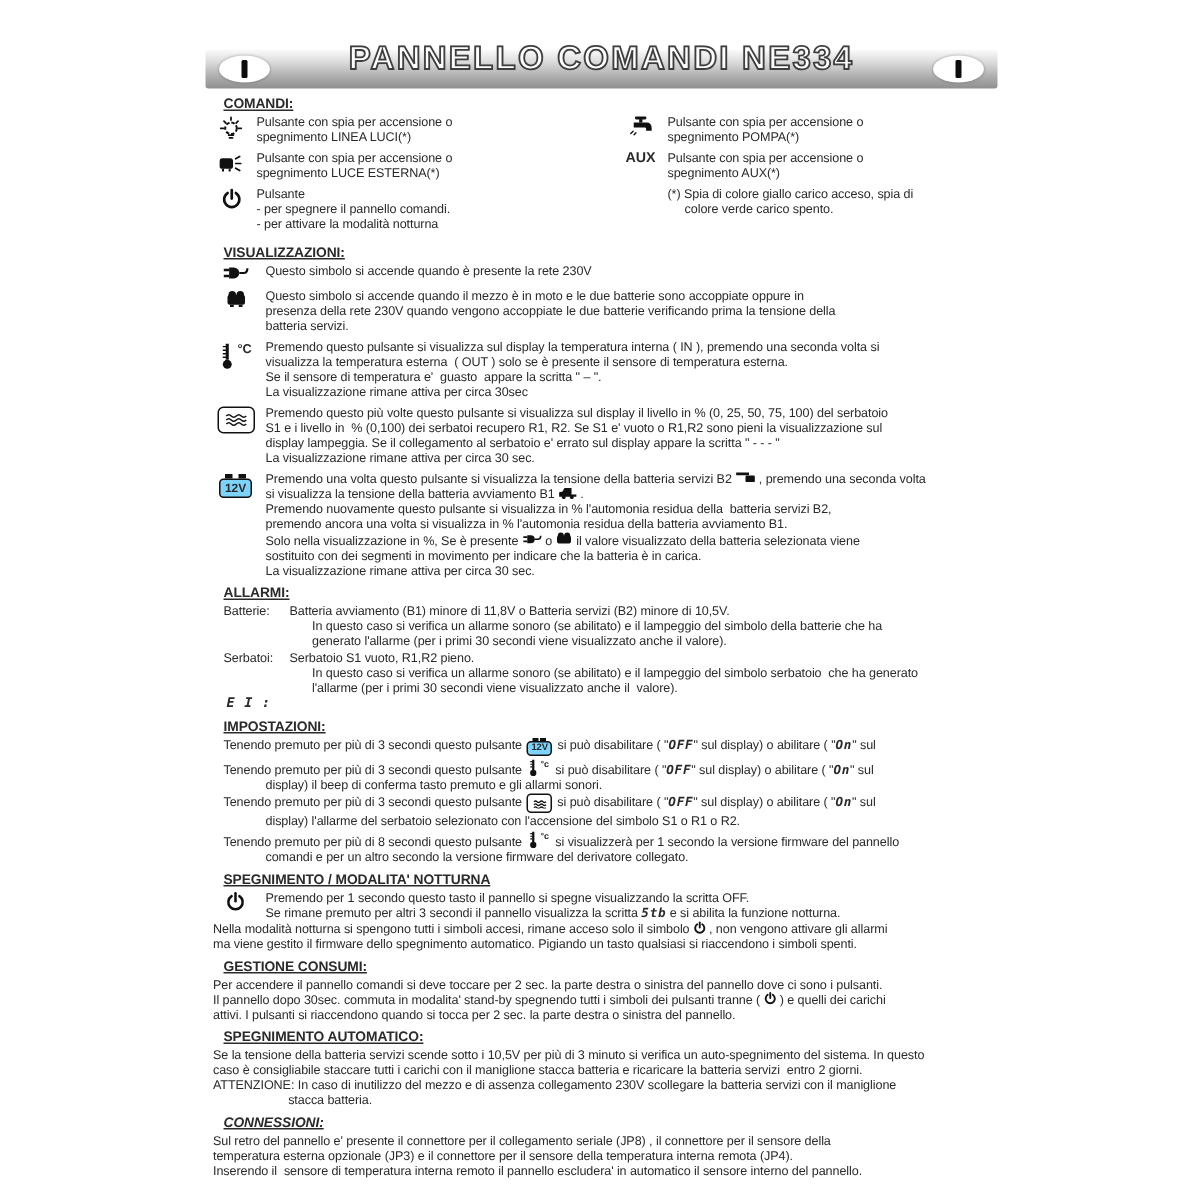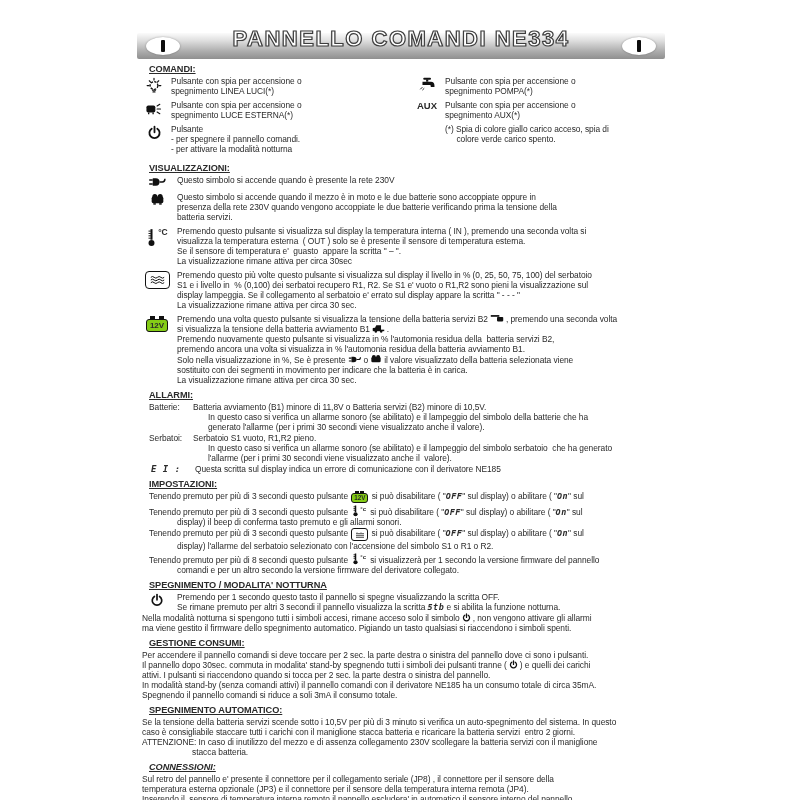"12V" .batt12 { background: #84cc16 -> #7dd3fc }
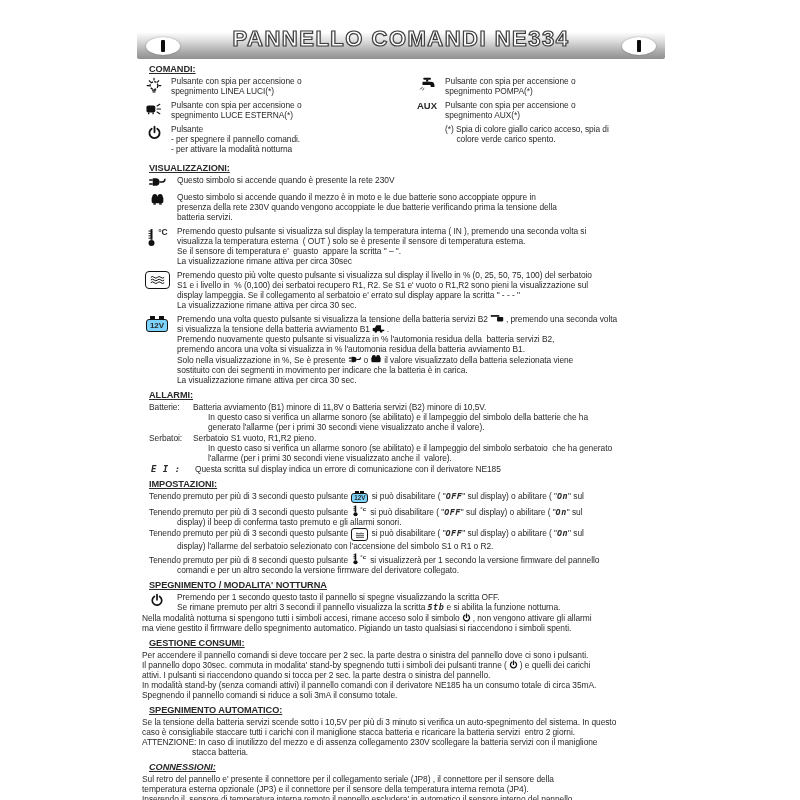"Questa scritta sul display indica" div.al-body { html: <div>Questa scritta sul display indica un errore di comunicazione con il derivatore NE185</div> -> none }
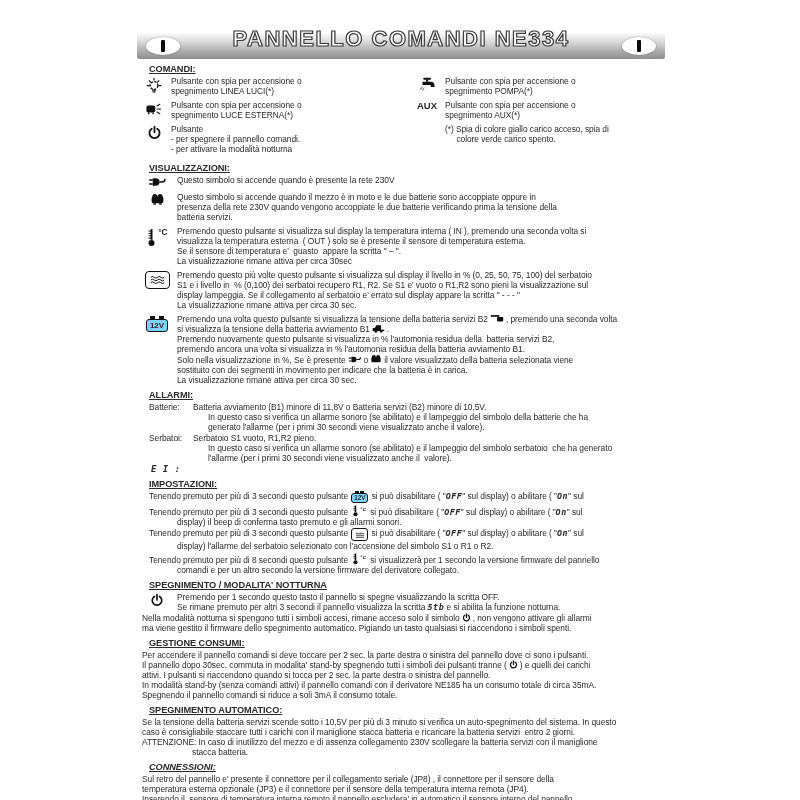"In modalità stand-by (senza comandi" div.gl { html: <div>In modalità stand-by (senza comandi attivi) il pannello comandi con il derivatore NE185 ha un consumo totale di circa 35mA. Spegnendo il pannello comandi si riduce a soli 3mA il consumo totale.</div> -> none }
